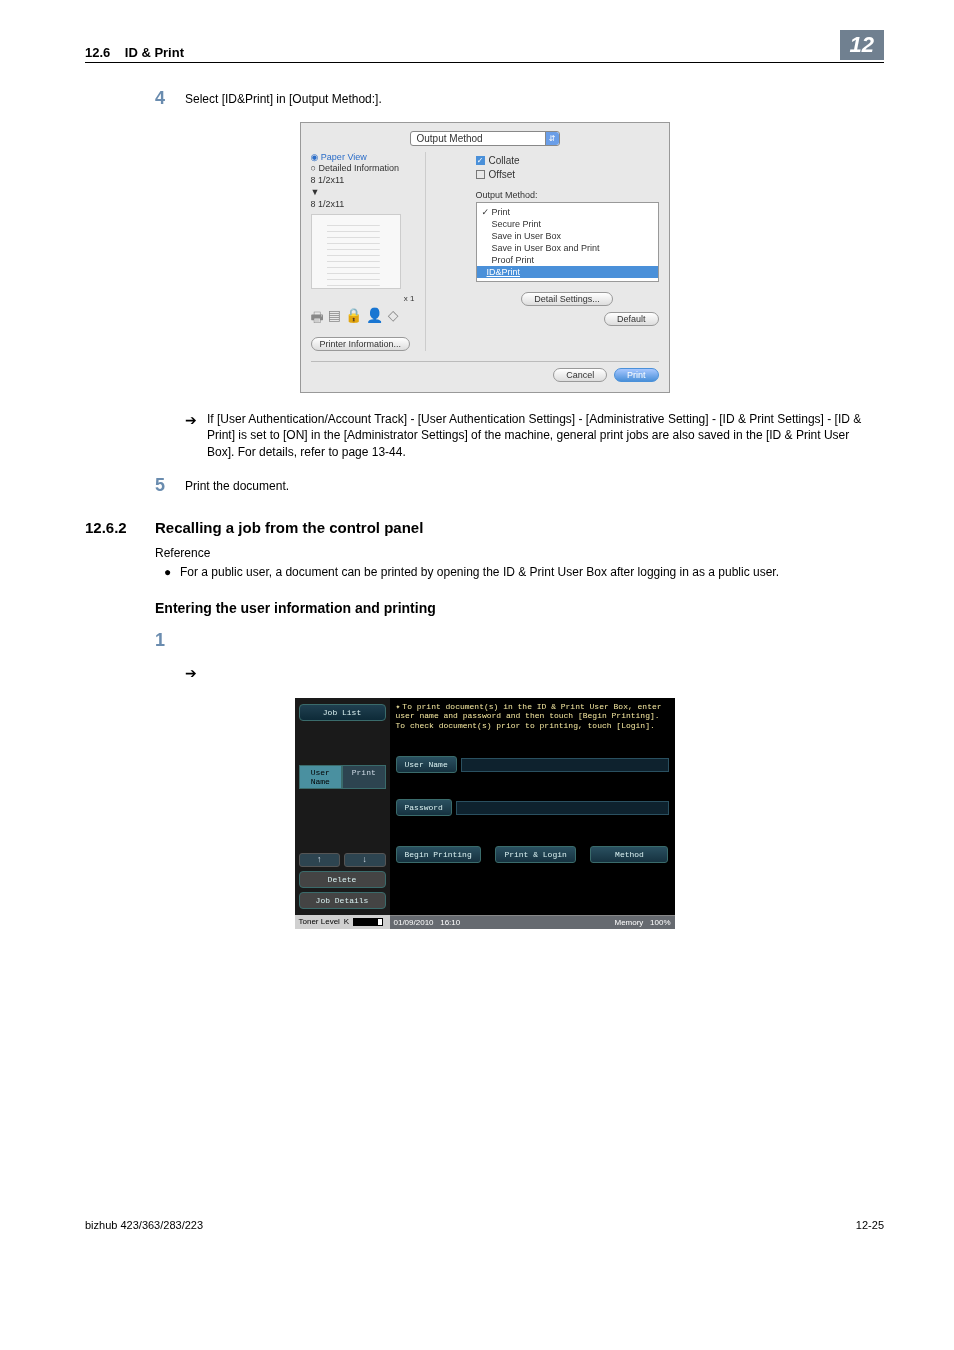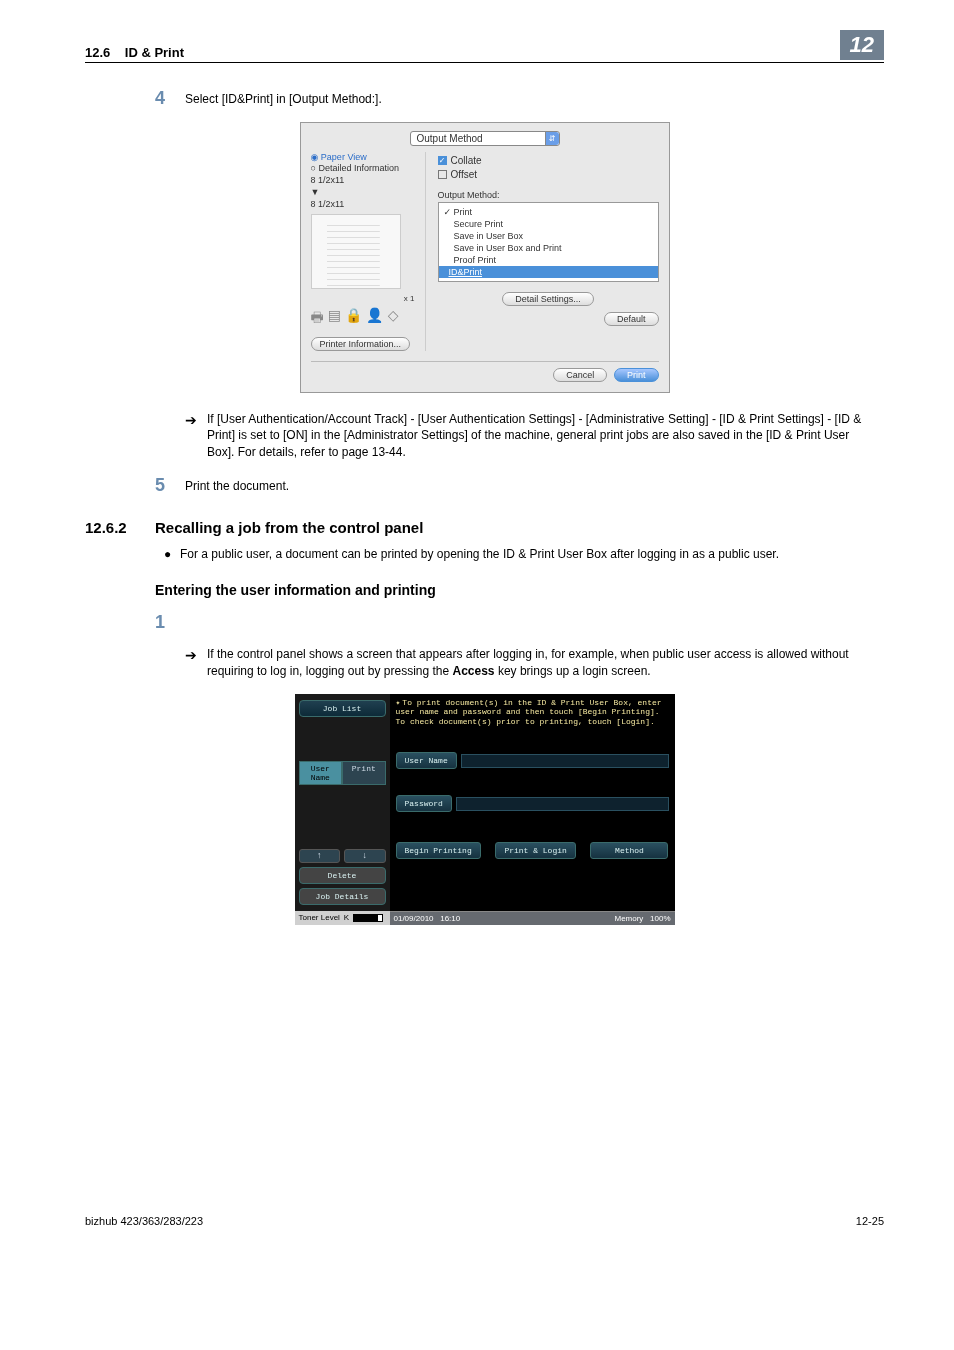"◉ Paper View" .mac-cols { gap: none -> 38px }
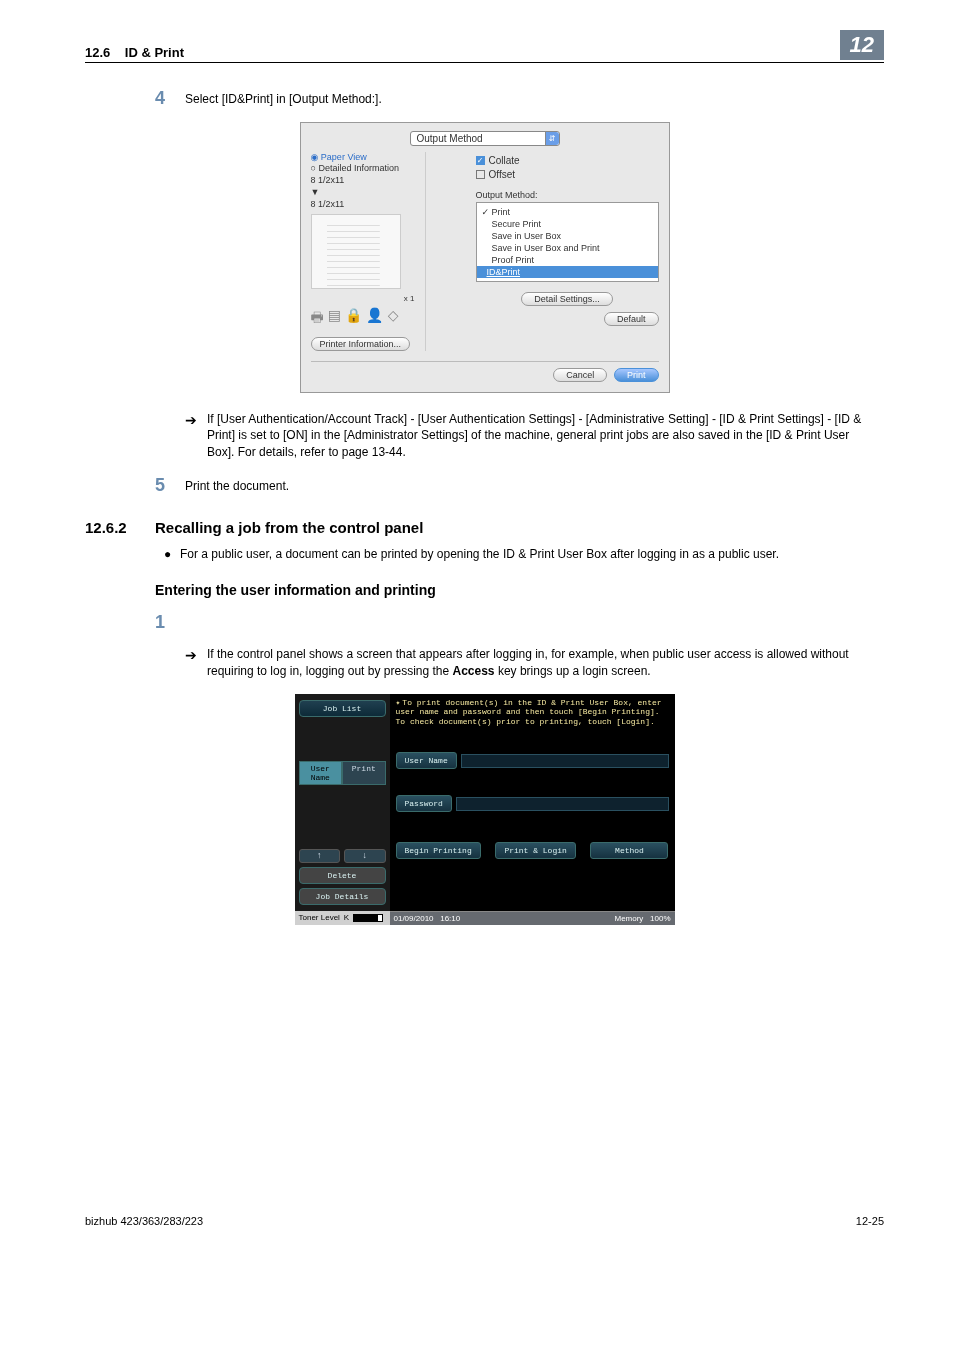"Reference" div.ref-label { html: none -> <div>Reference</div> }
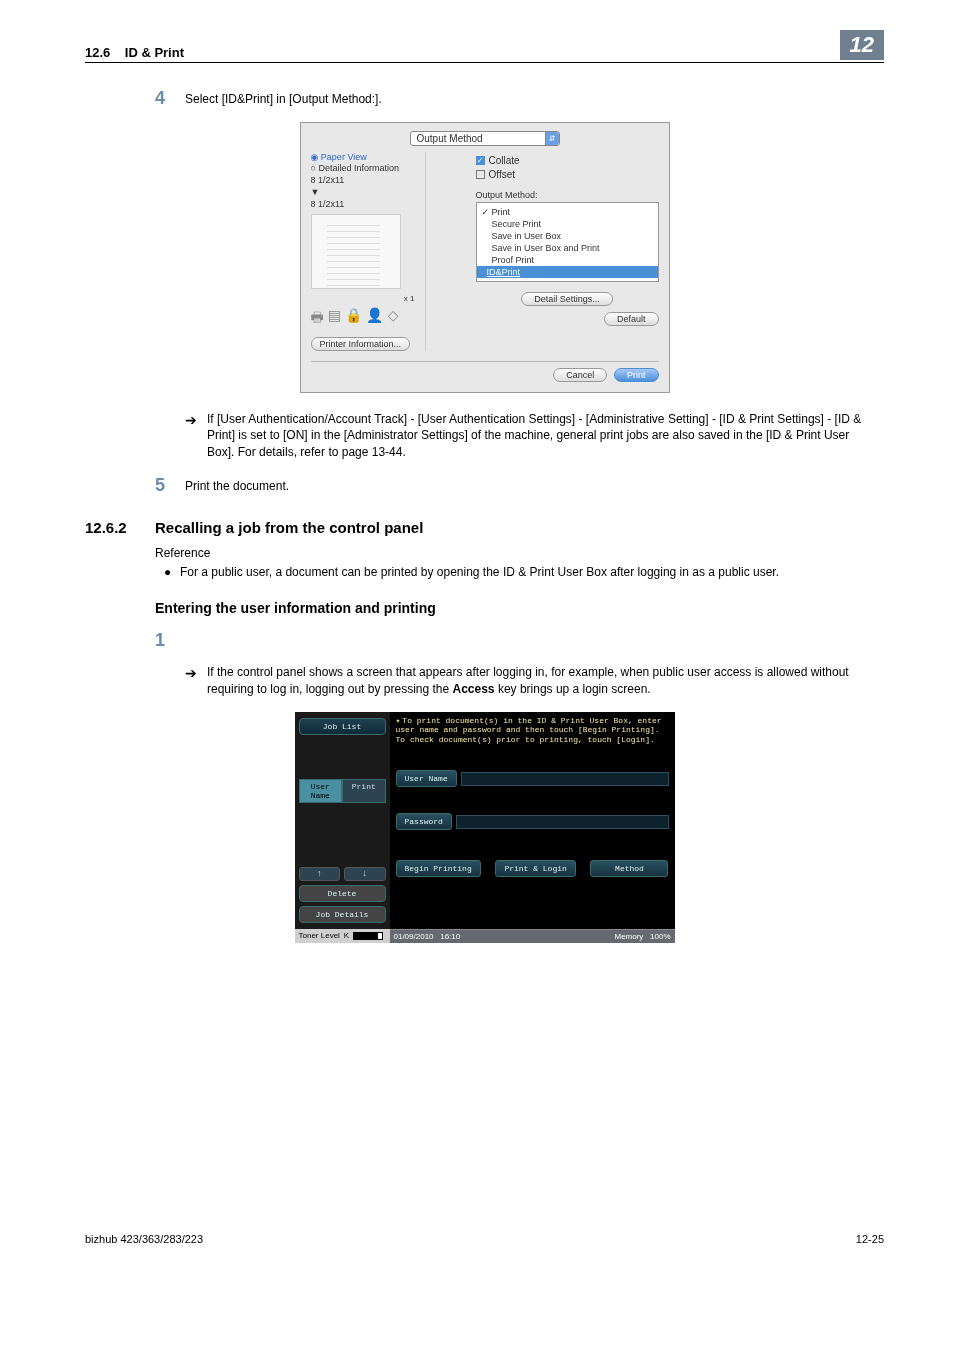"If the control panel shows" div.arrow-text { html: <div> <span>If the control panel shows a screen that appears after logging in, for example, when public user access is allowed without requiring to log in, logging out by pressing the </span><b>Access</b><span> key brings up a login screen.</span> </div> -> none }
